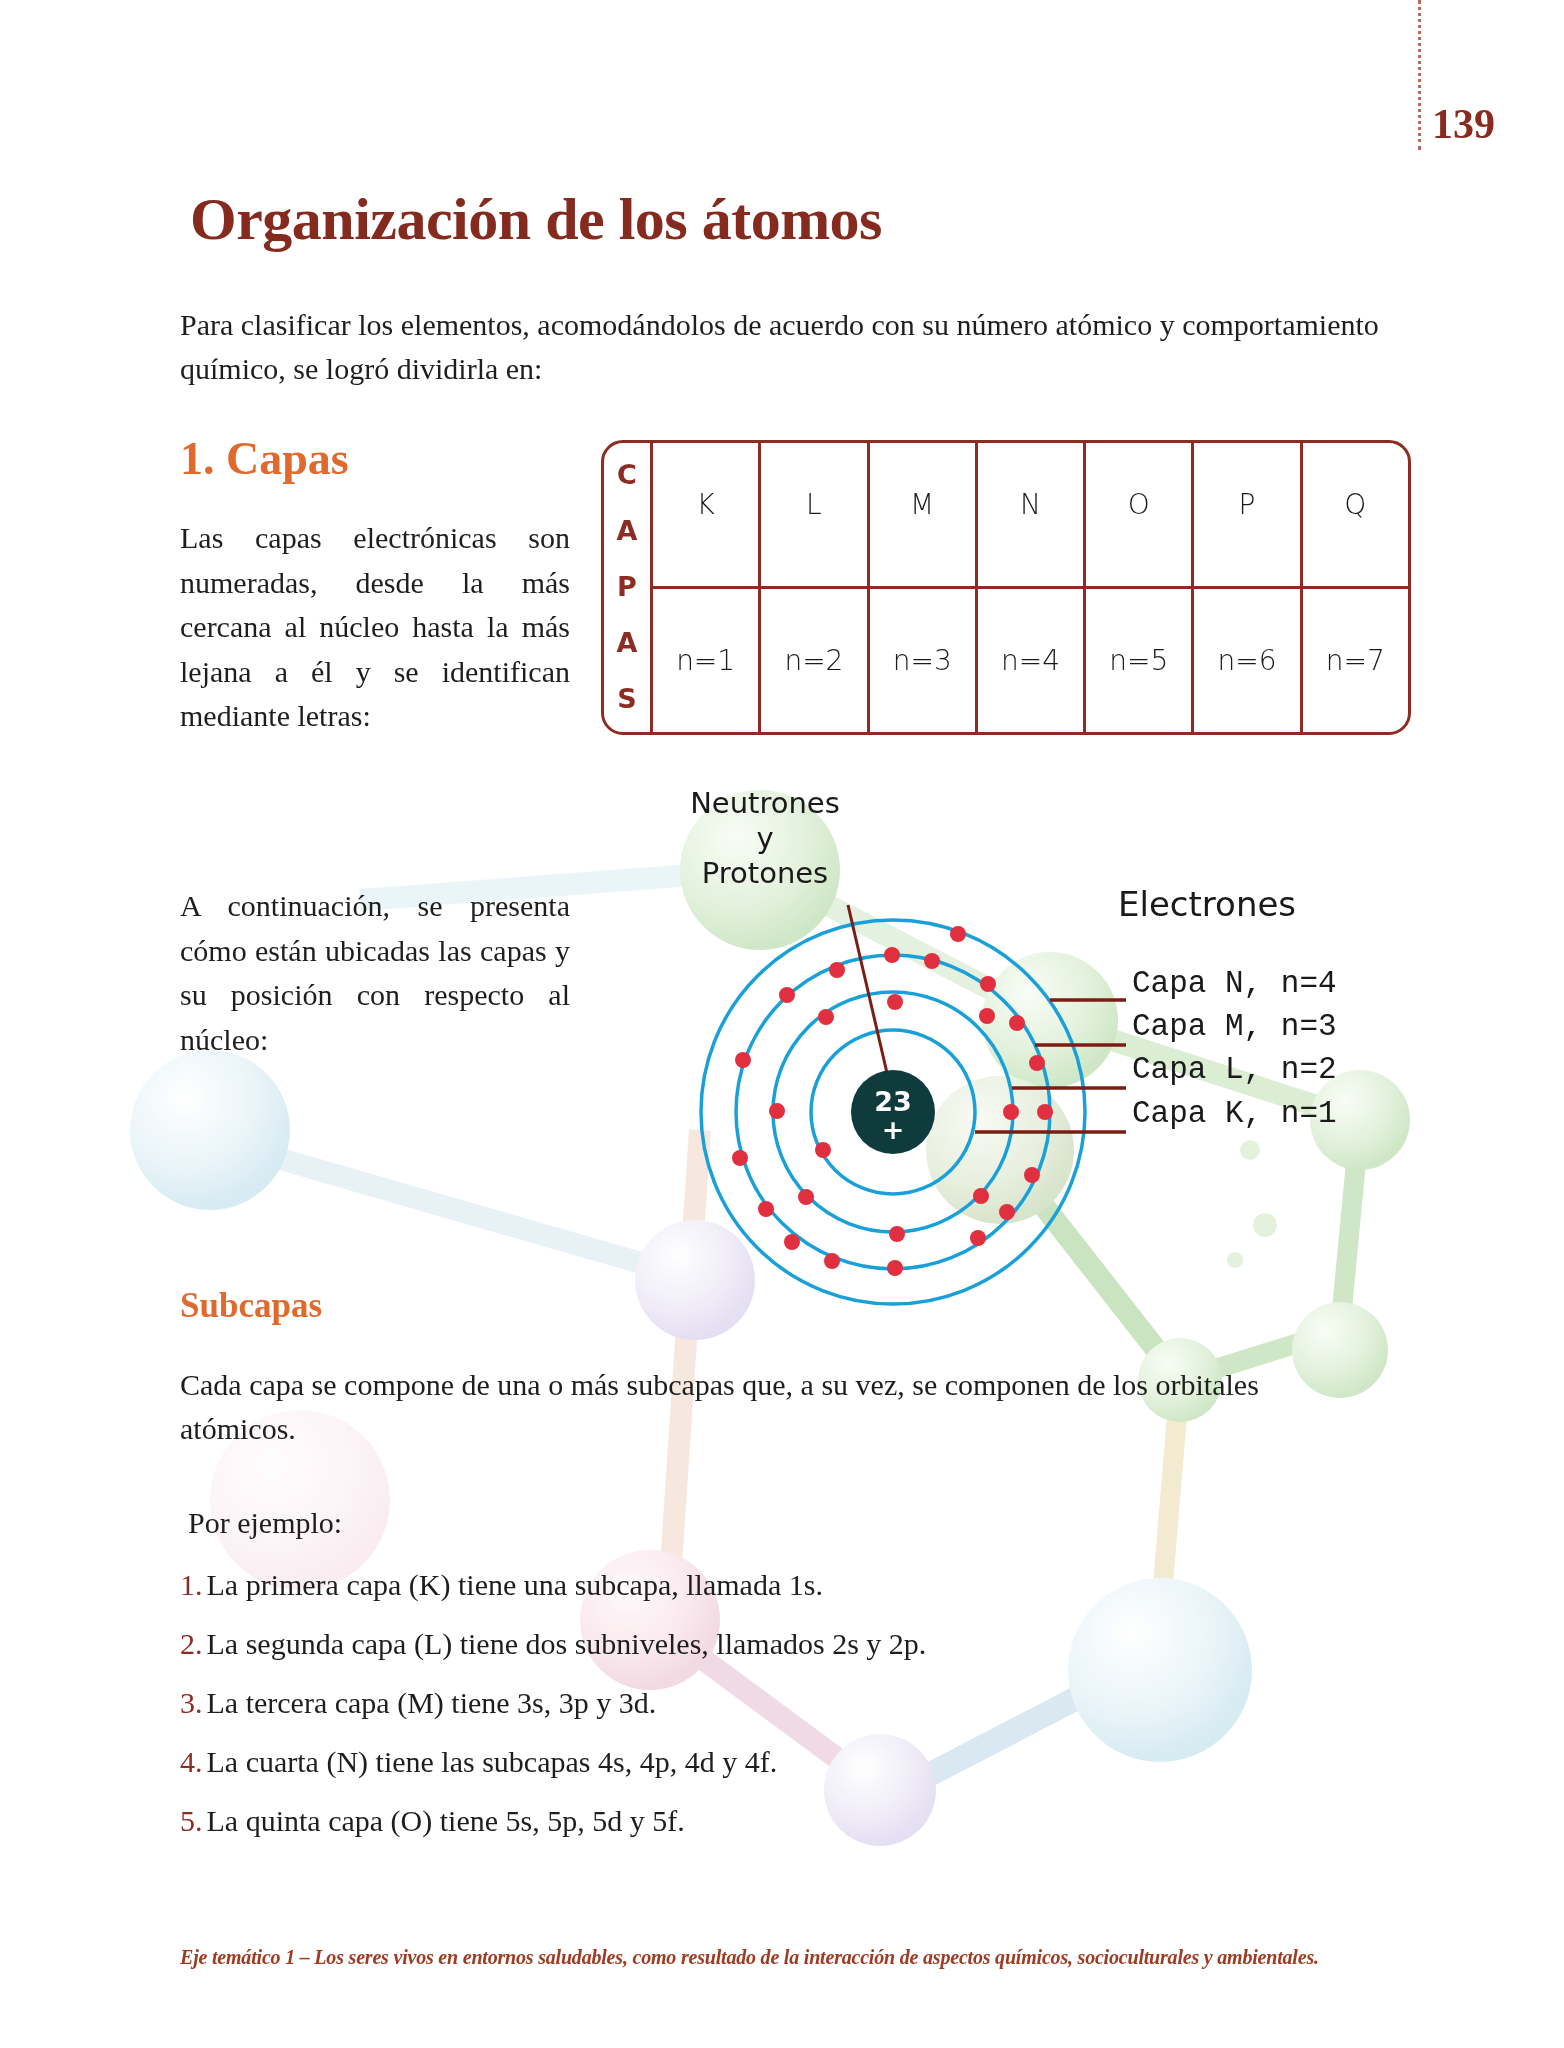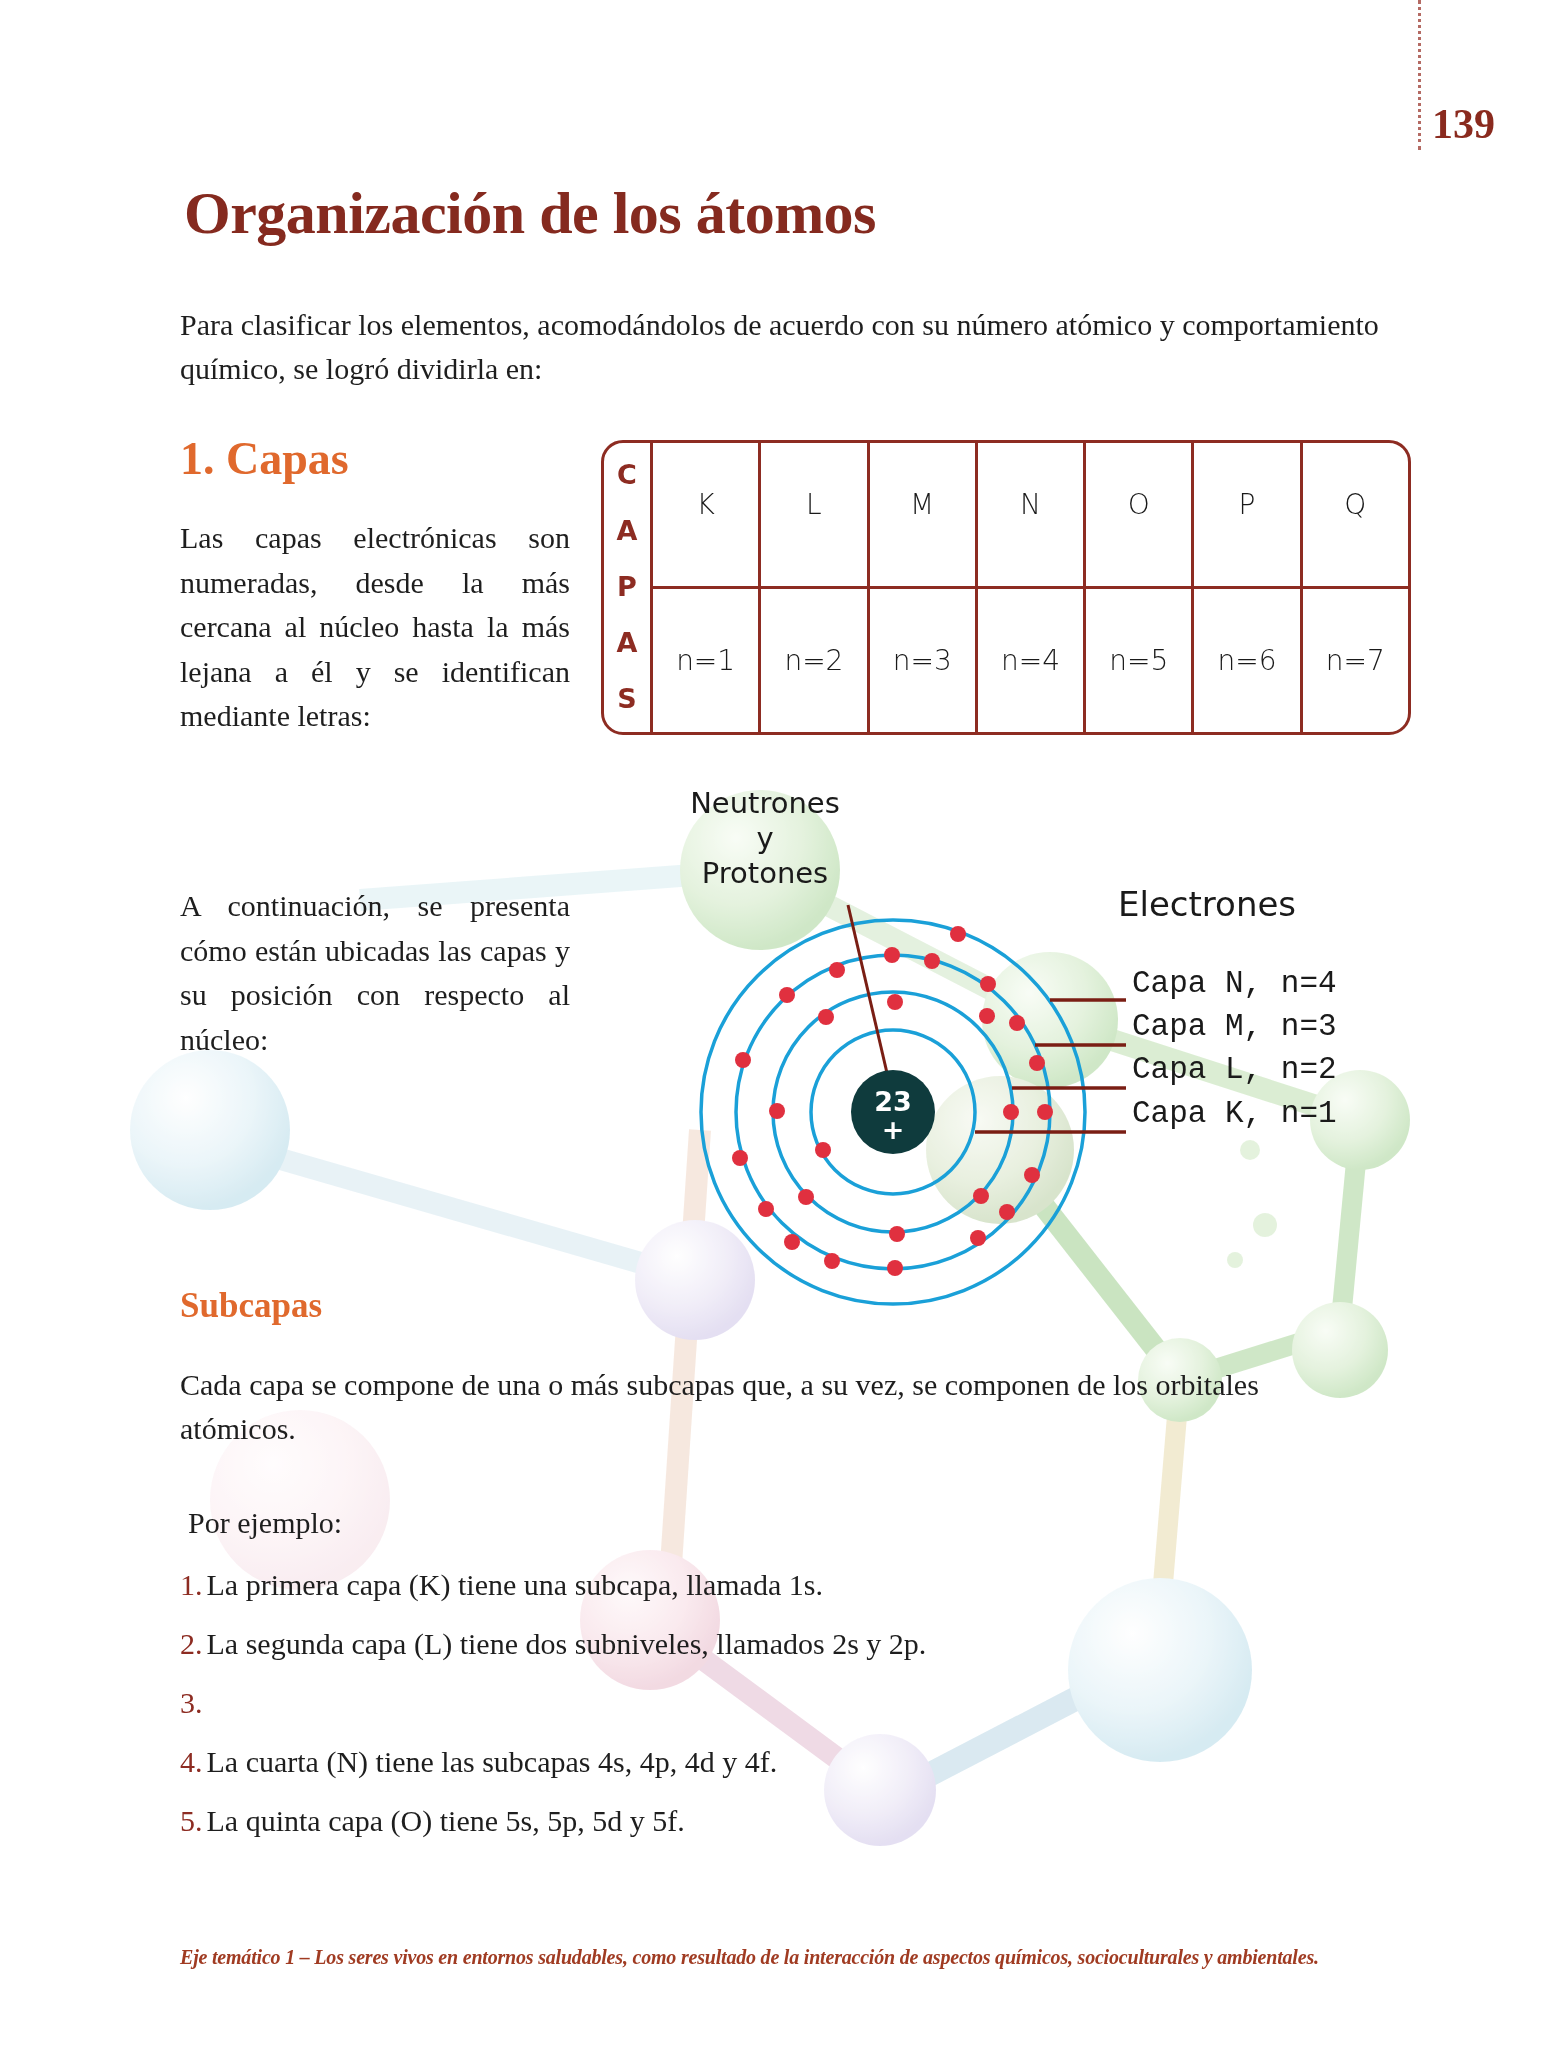"Organización de los átomos" h1.page-title { margin: 4px -> 10px }
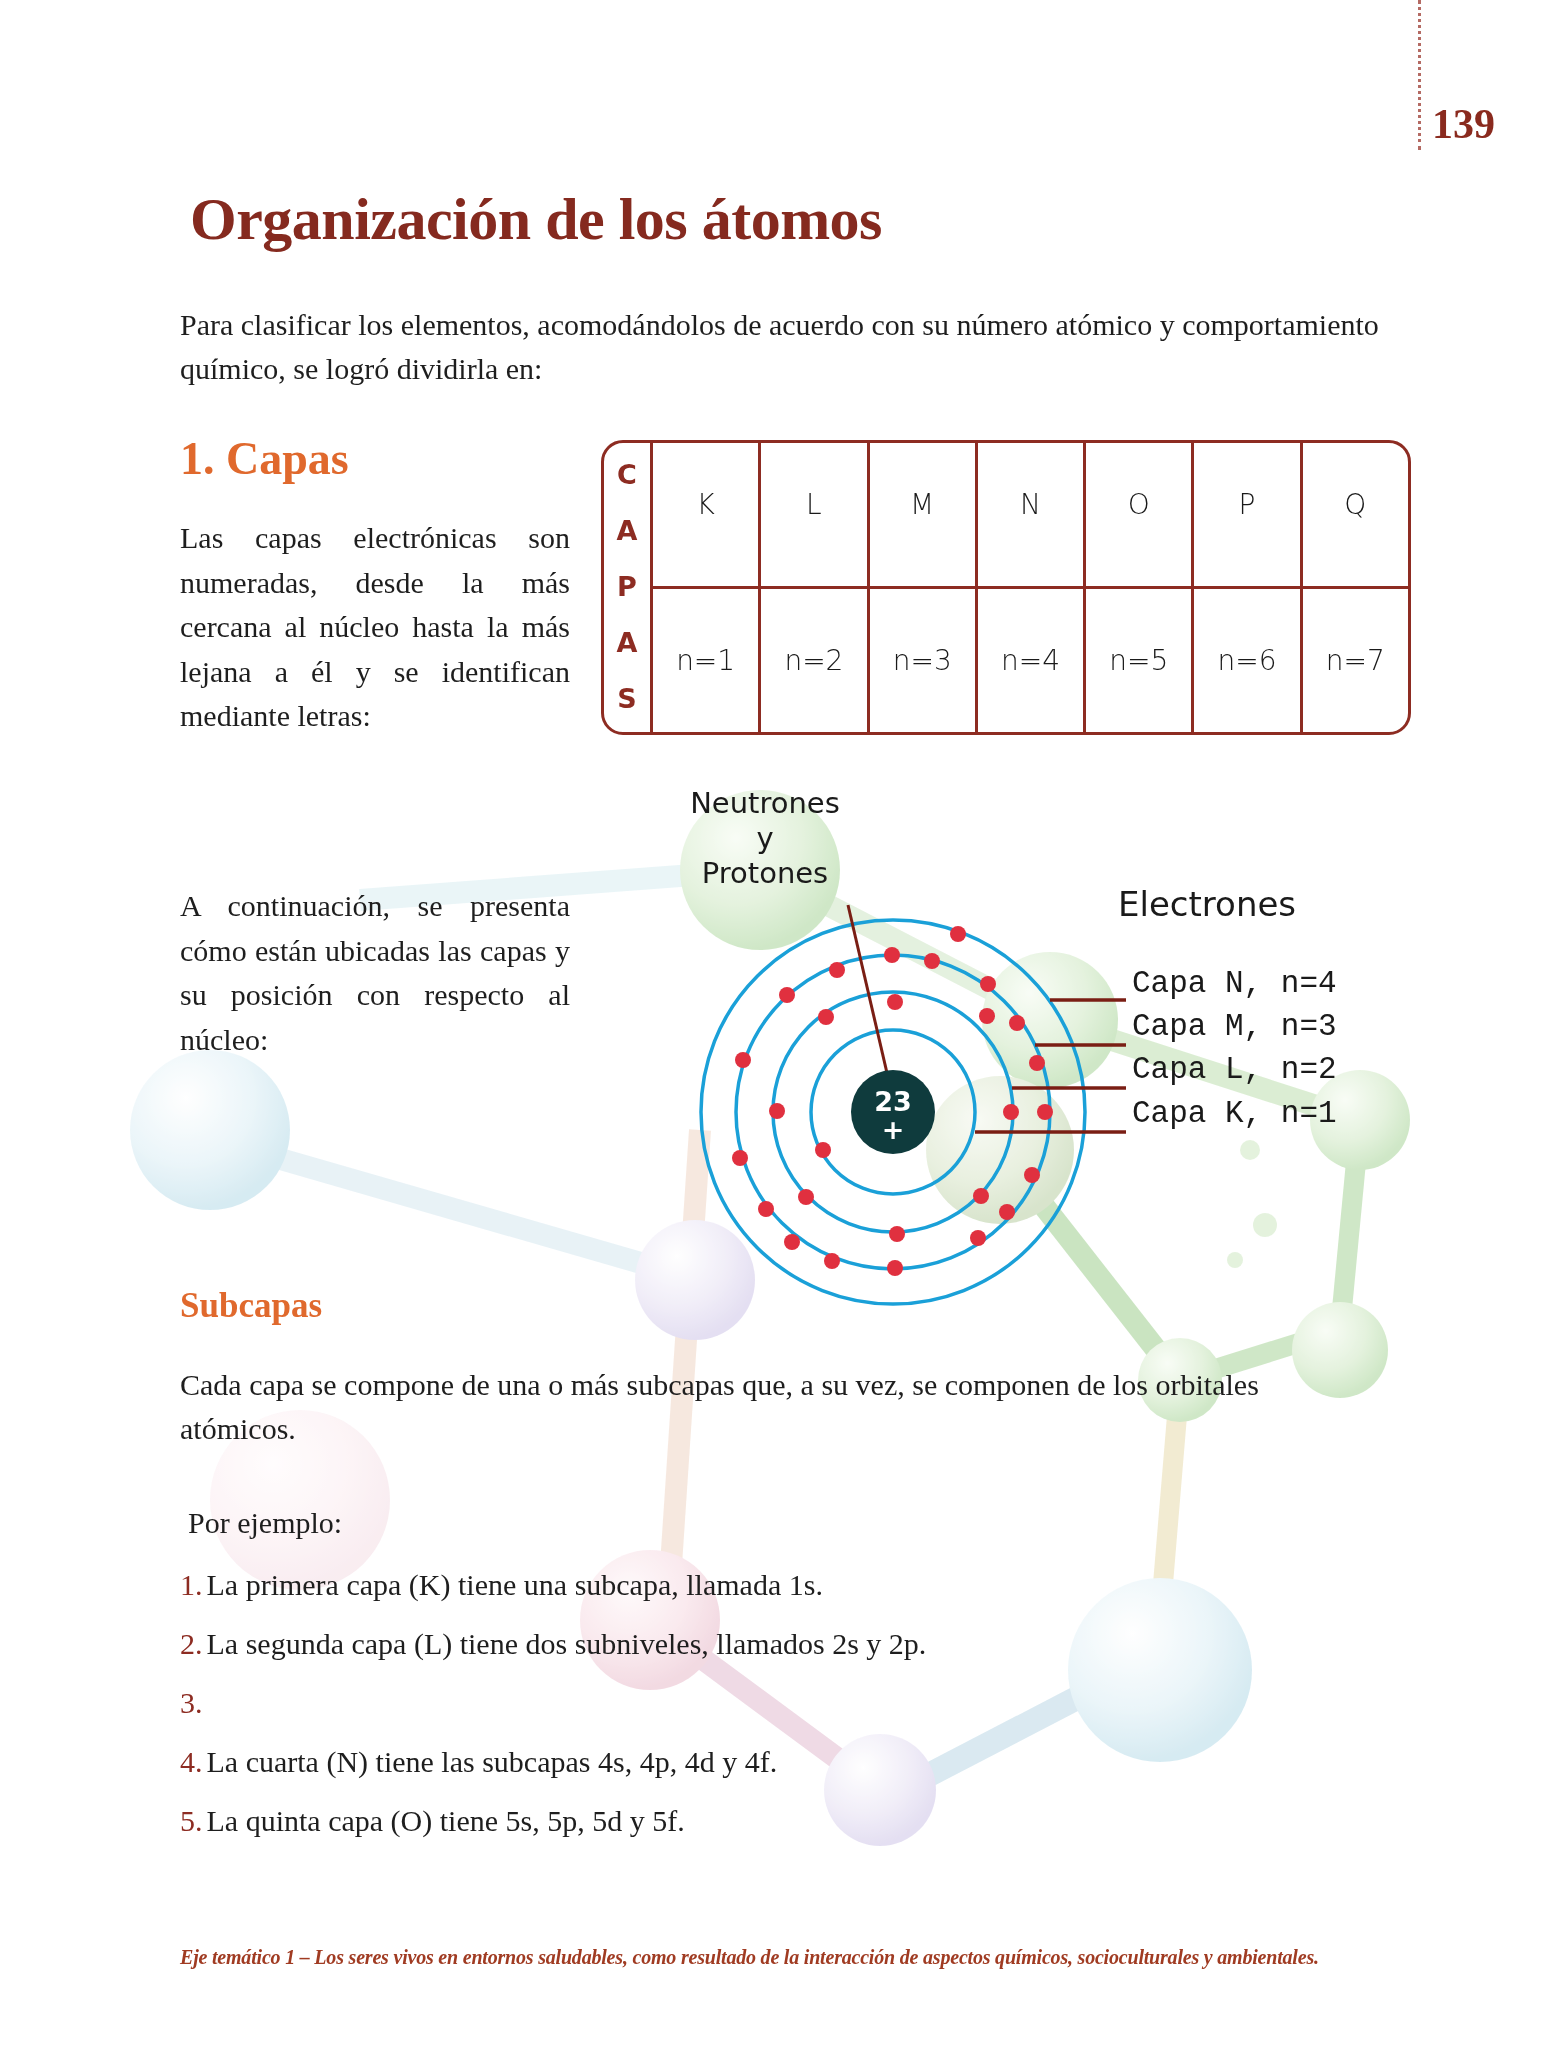"La tercera capa (M) tiene" span { html: none -> <span>La tercera capa (M) tiene 3s, 3p y 3d.</span> }
